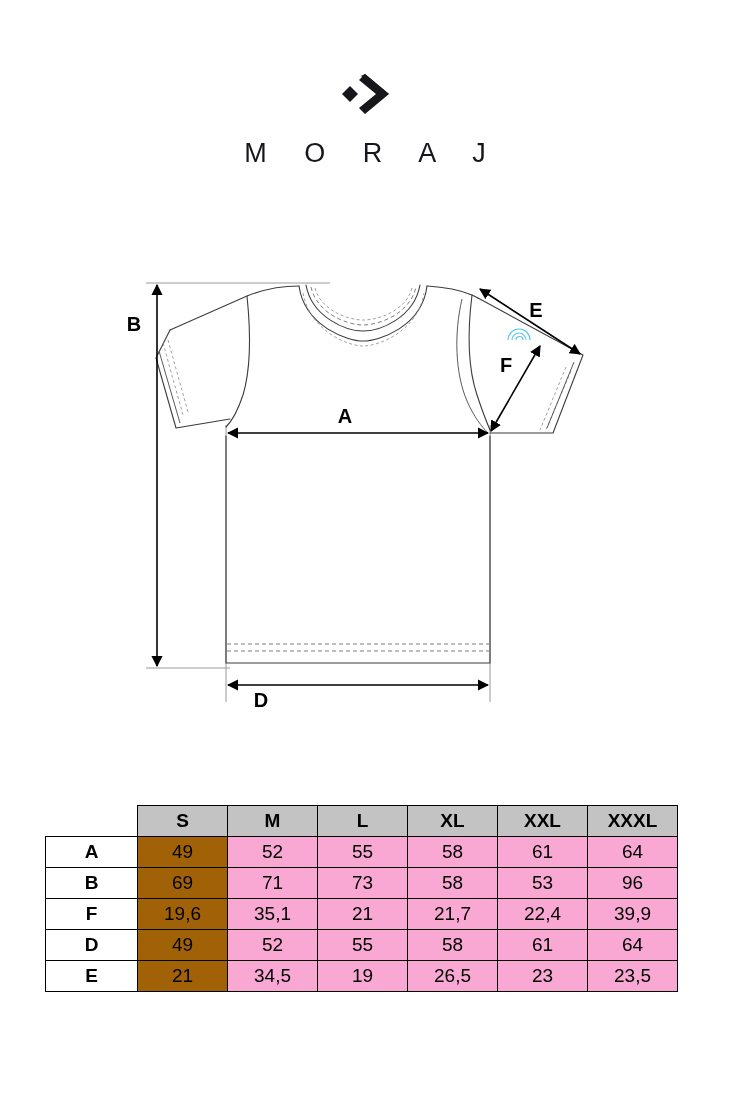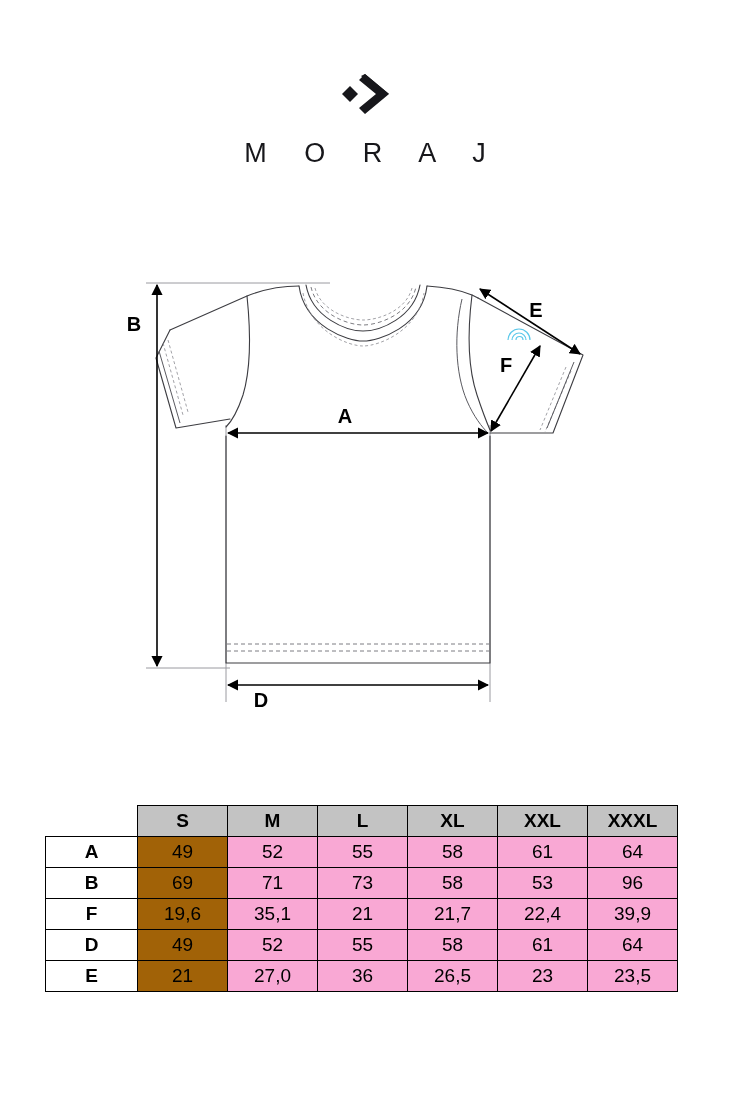"27,0" td.value-cell { text: 27,0 -> 34,5 }
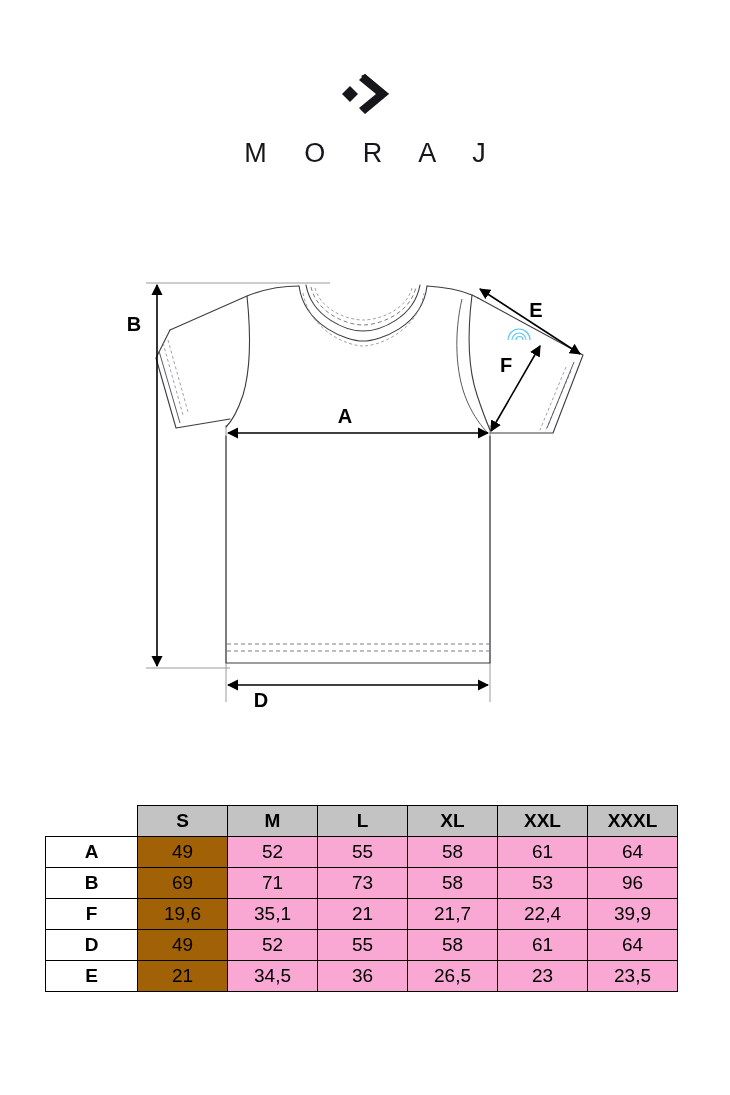"36" td.value-cell { text: 36 -> 19 }
